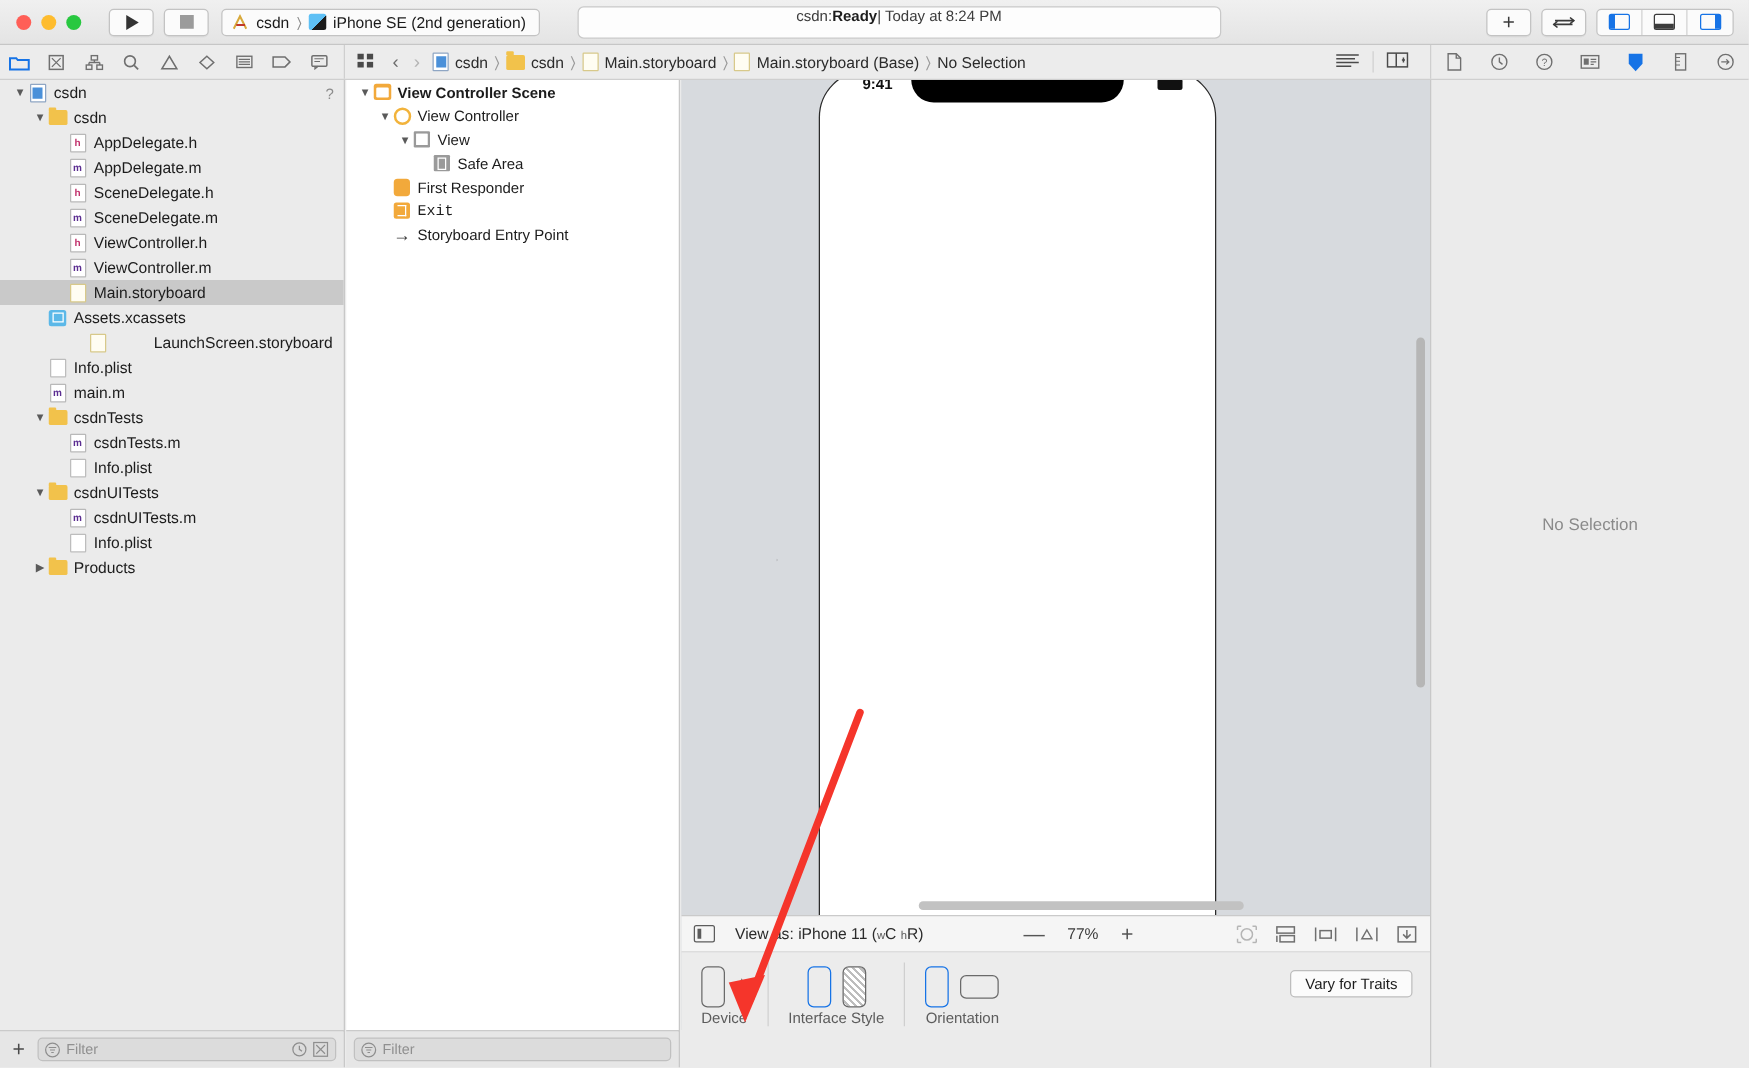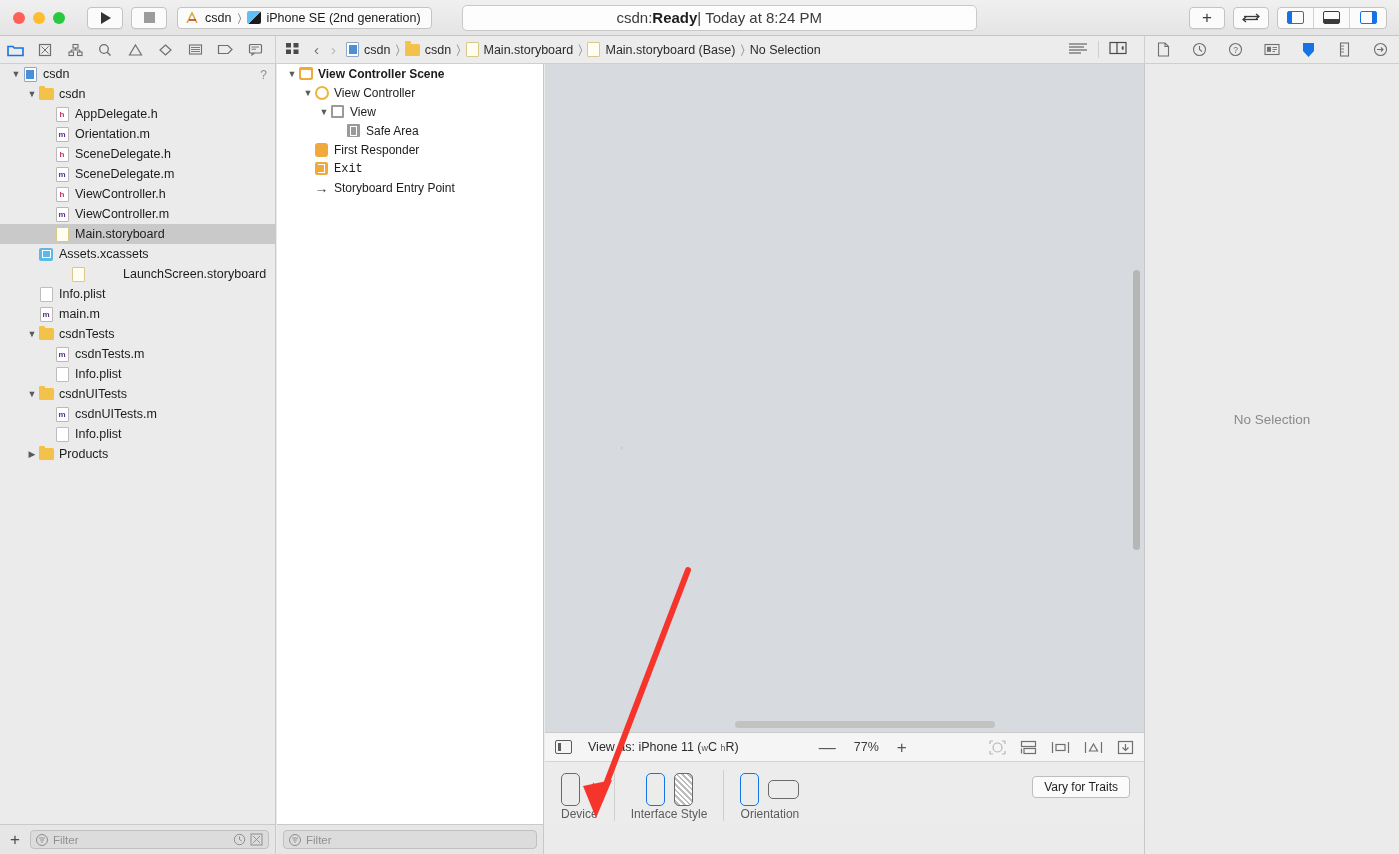"csdn:" .status-field { align-items: center -> flex-start; font-size: 15px -> 12px }
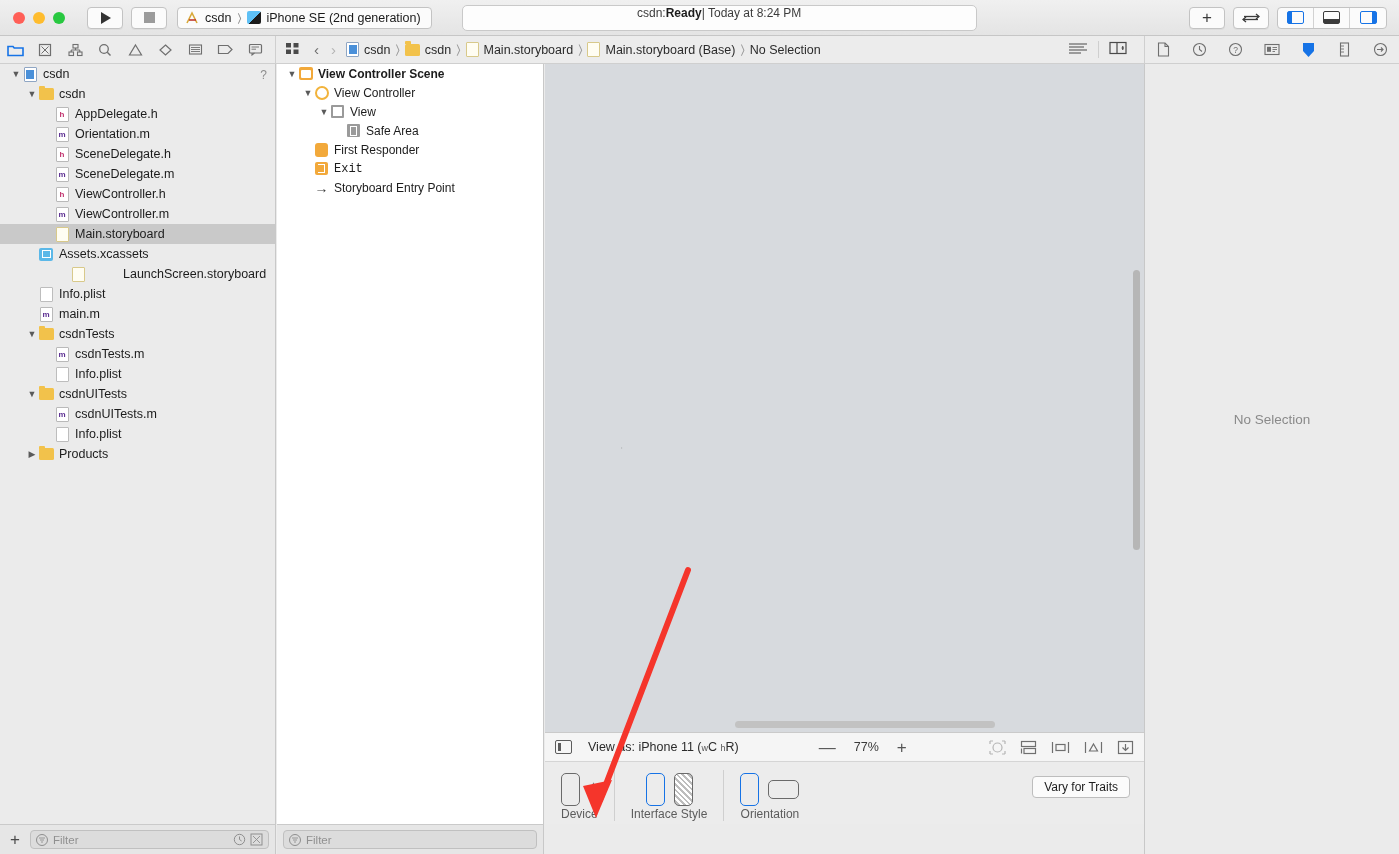"9:41" div.phone { html: none -> <div> <div></div> <span>9:41</span> <span></span> </div> }
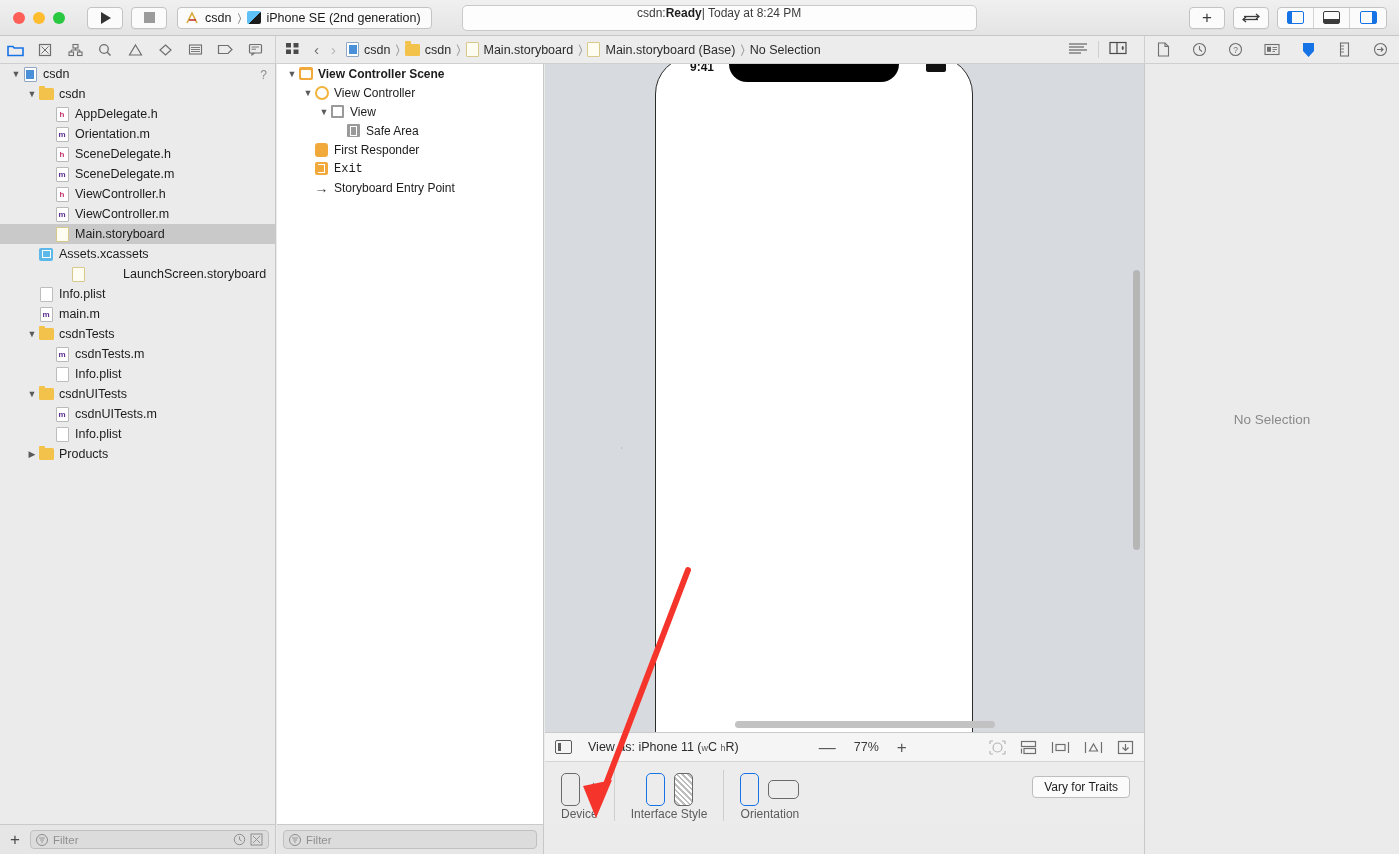"Orientation.m" span { text: Orientation.m -> AppDelegate.m }
